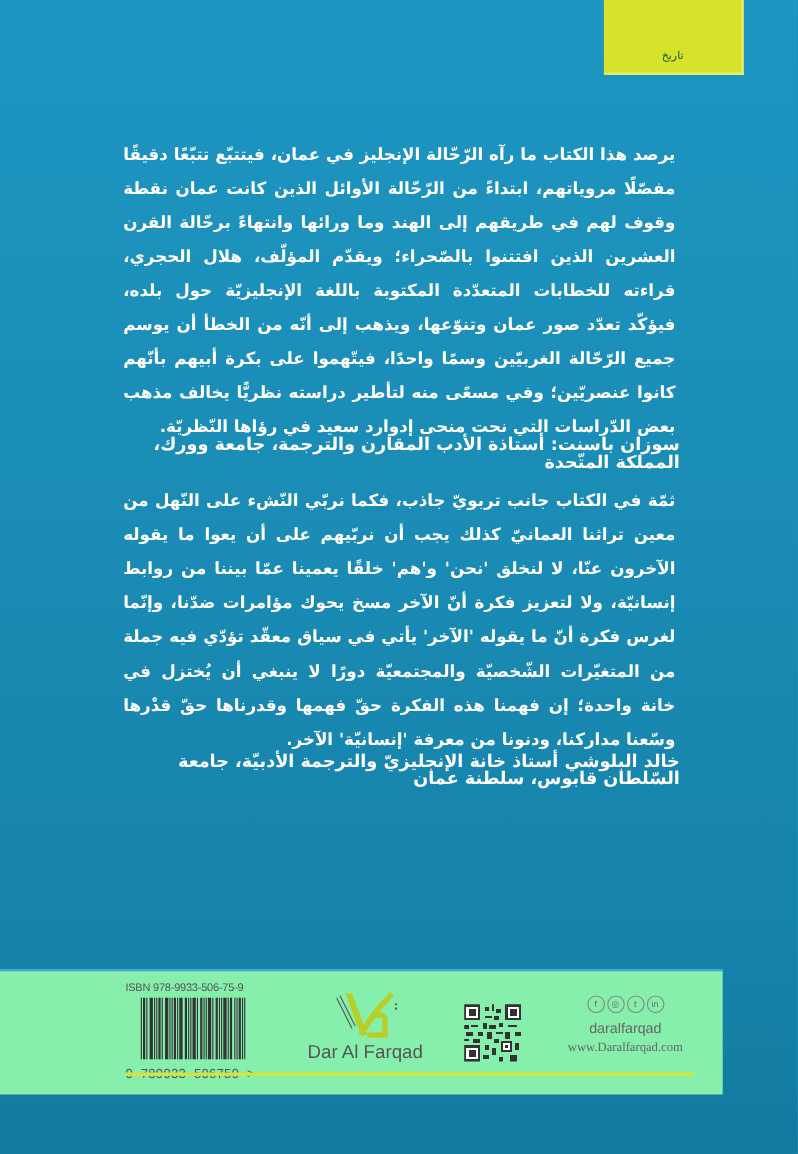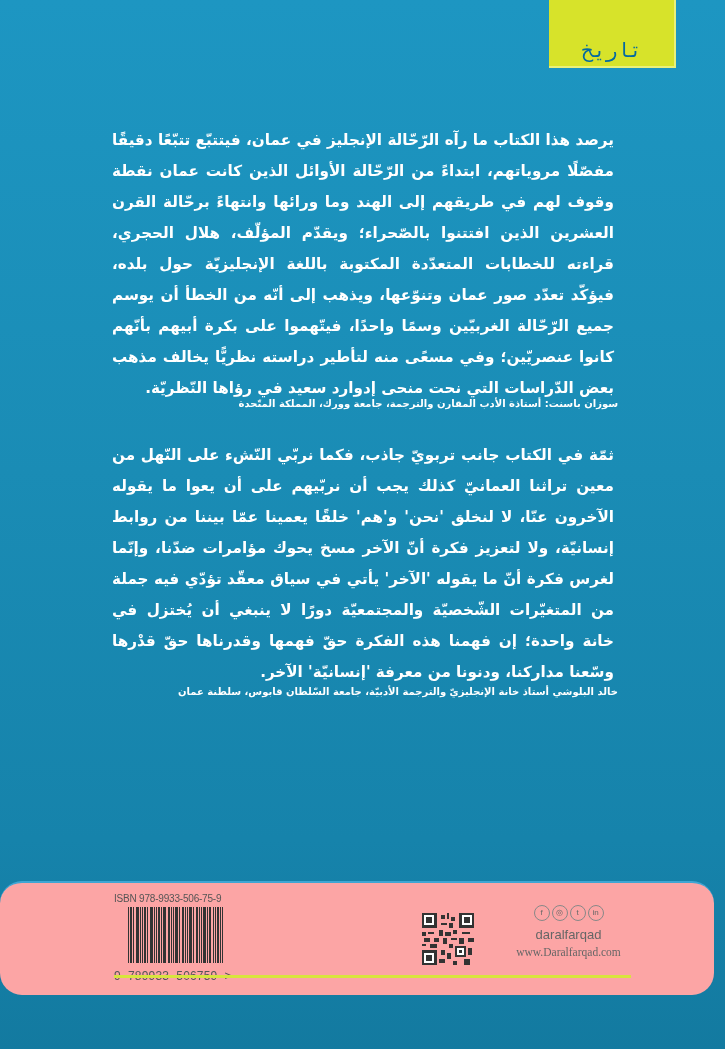"تاريخ" .genre-tag span { color: #0369a1 -> #14532d; font-family: Liberation Mono, monospace -> none; font-size: 20px -> 10px }
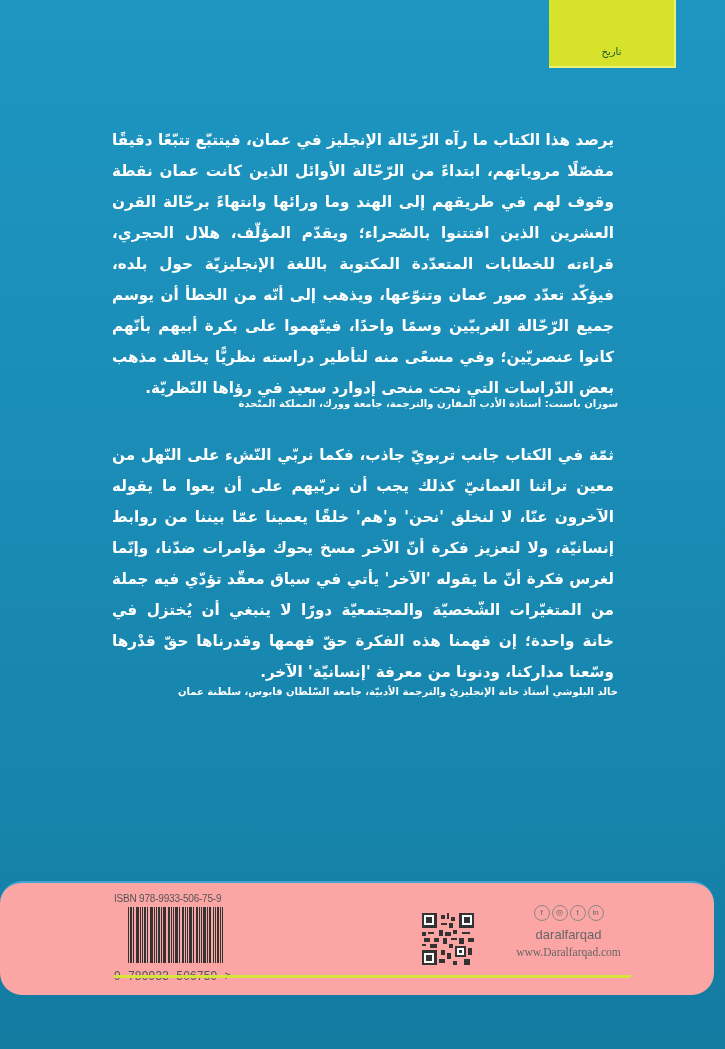"سوزان باسنت: أستاذة الأدب المقارن" .attribution { font-size: 10px -> 16px }
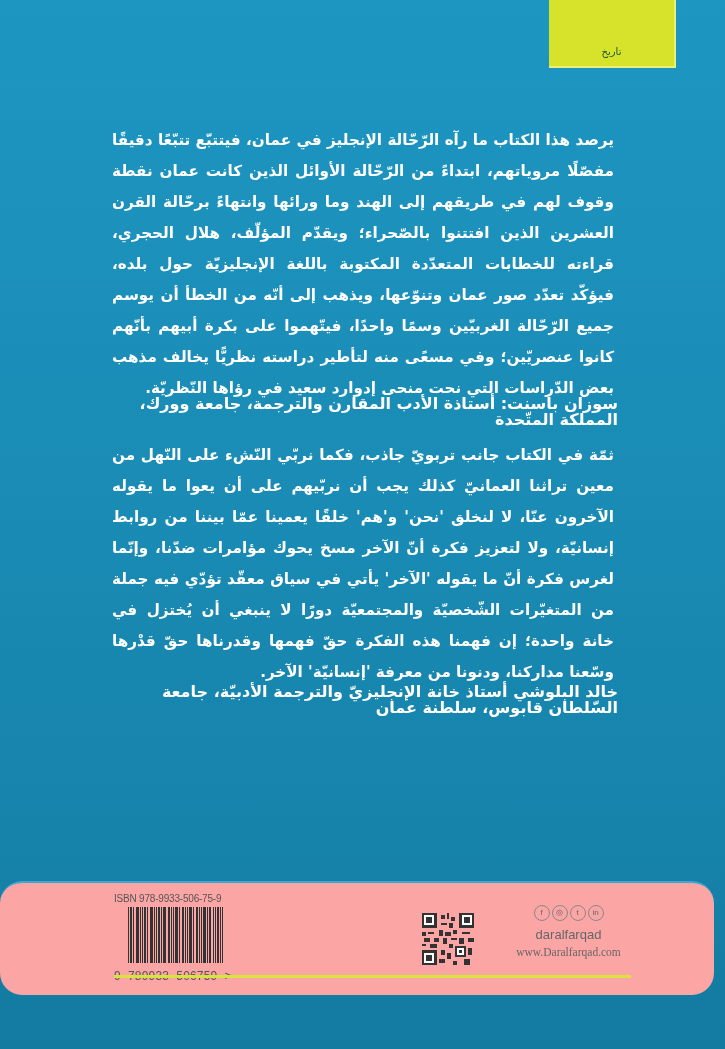"ISBN 978-9933-506-75-9" .footer { background: #fca5a5 -> #86efac; border-radius: 22px -> none; width: 714px -> 657px }
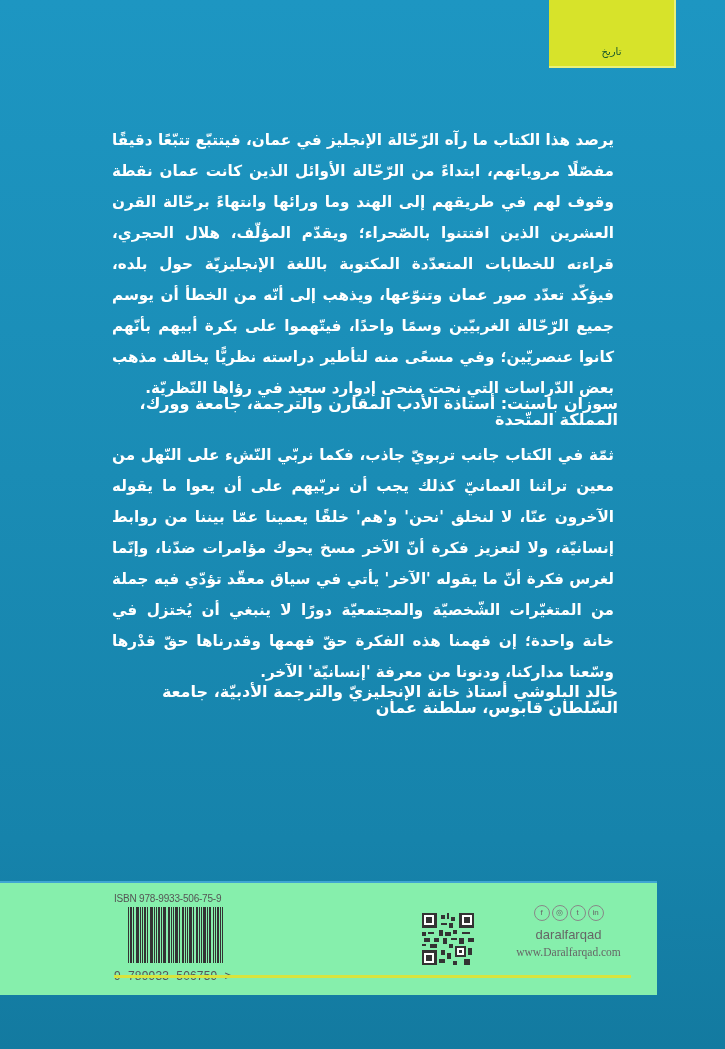"Dar Al Farqad" div.logo { html: none -> <div> <svg> <line></line> <line></line> <path></path> <path></path> <path></path> <circle></circle> <circle></circle> <circle></circle> </svg> <div>Dar Al Farqad</div> </div> }
